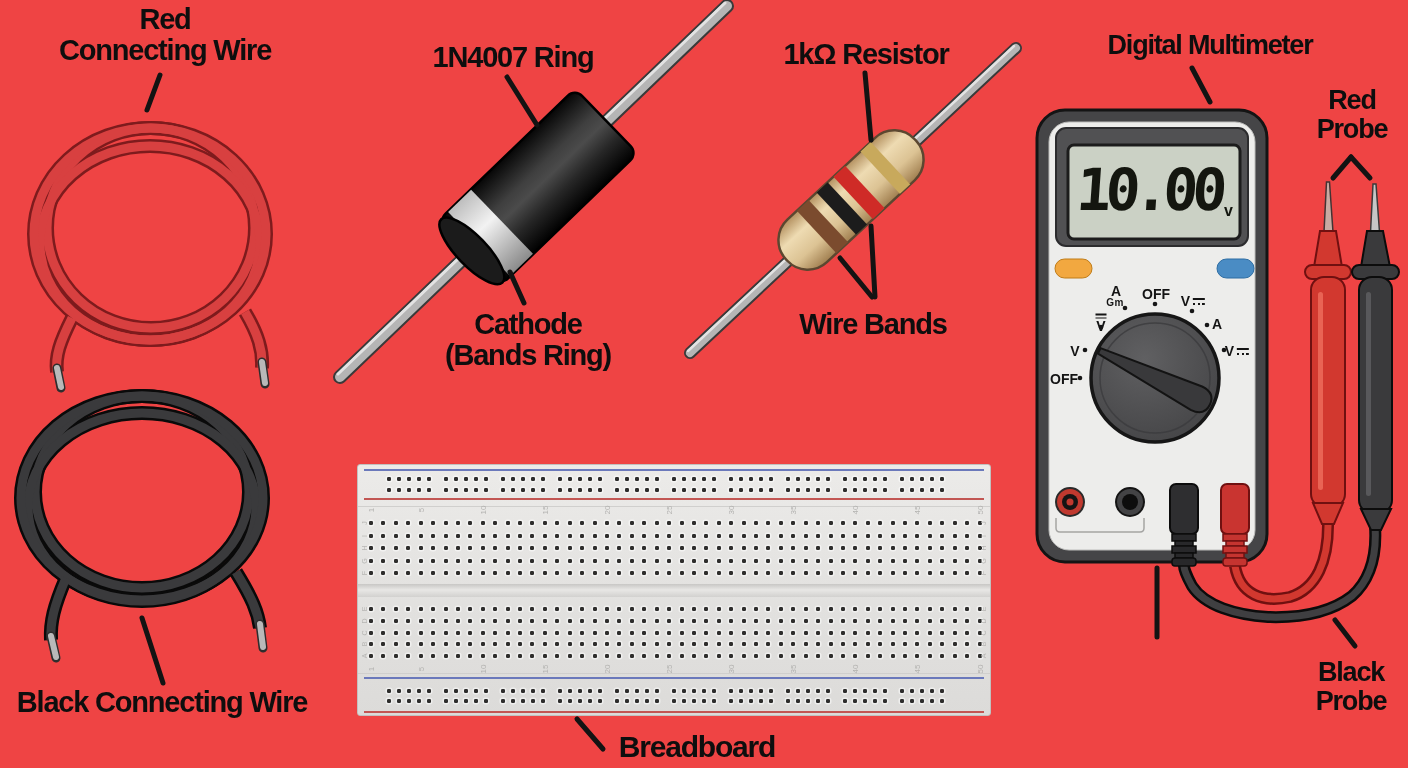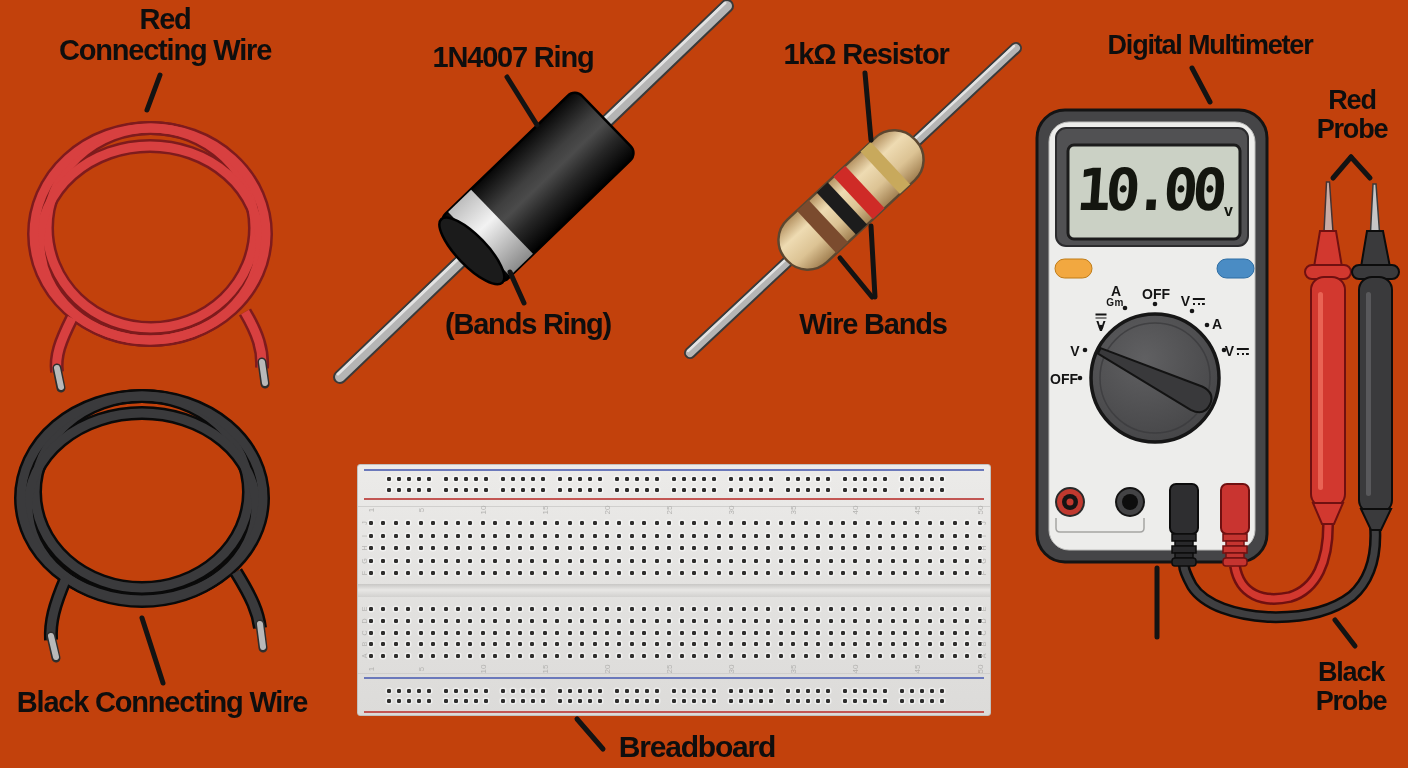"Red" #canvas { background: #c2410c -> #ef4444 }
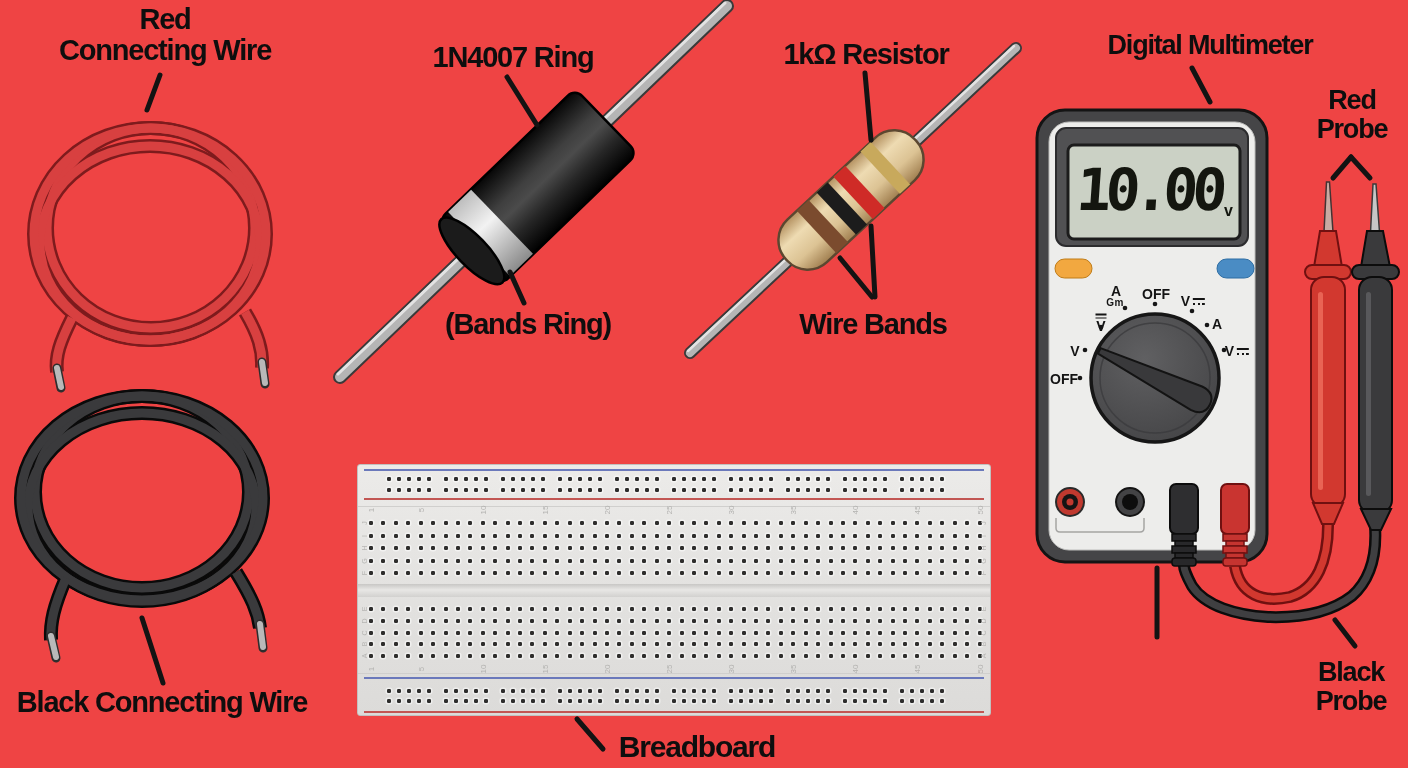"Cathode" div { html: none -> <div>Cathode</div> }
